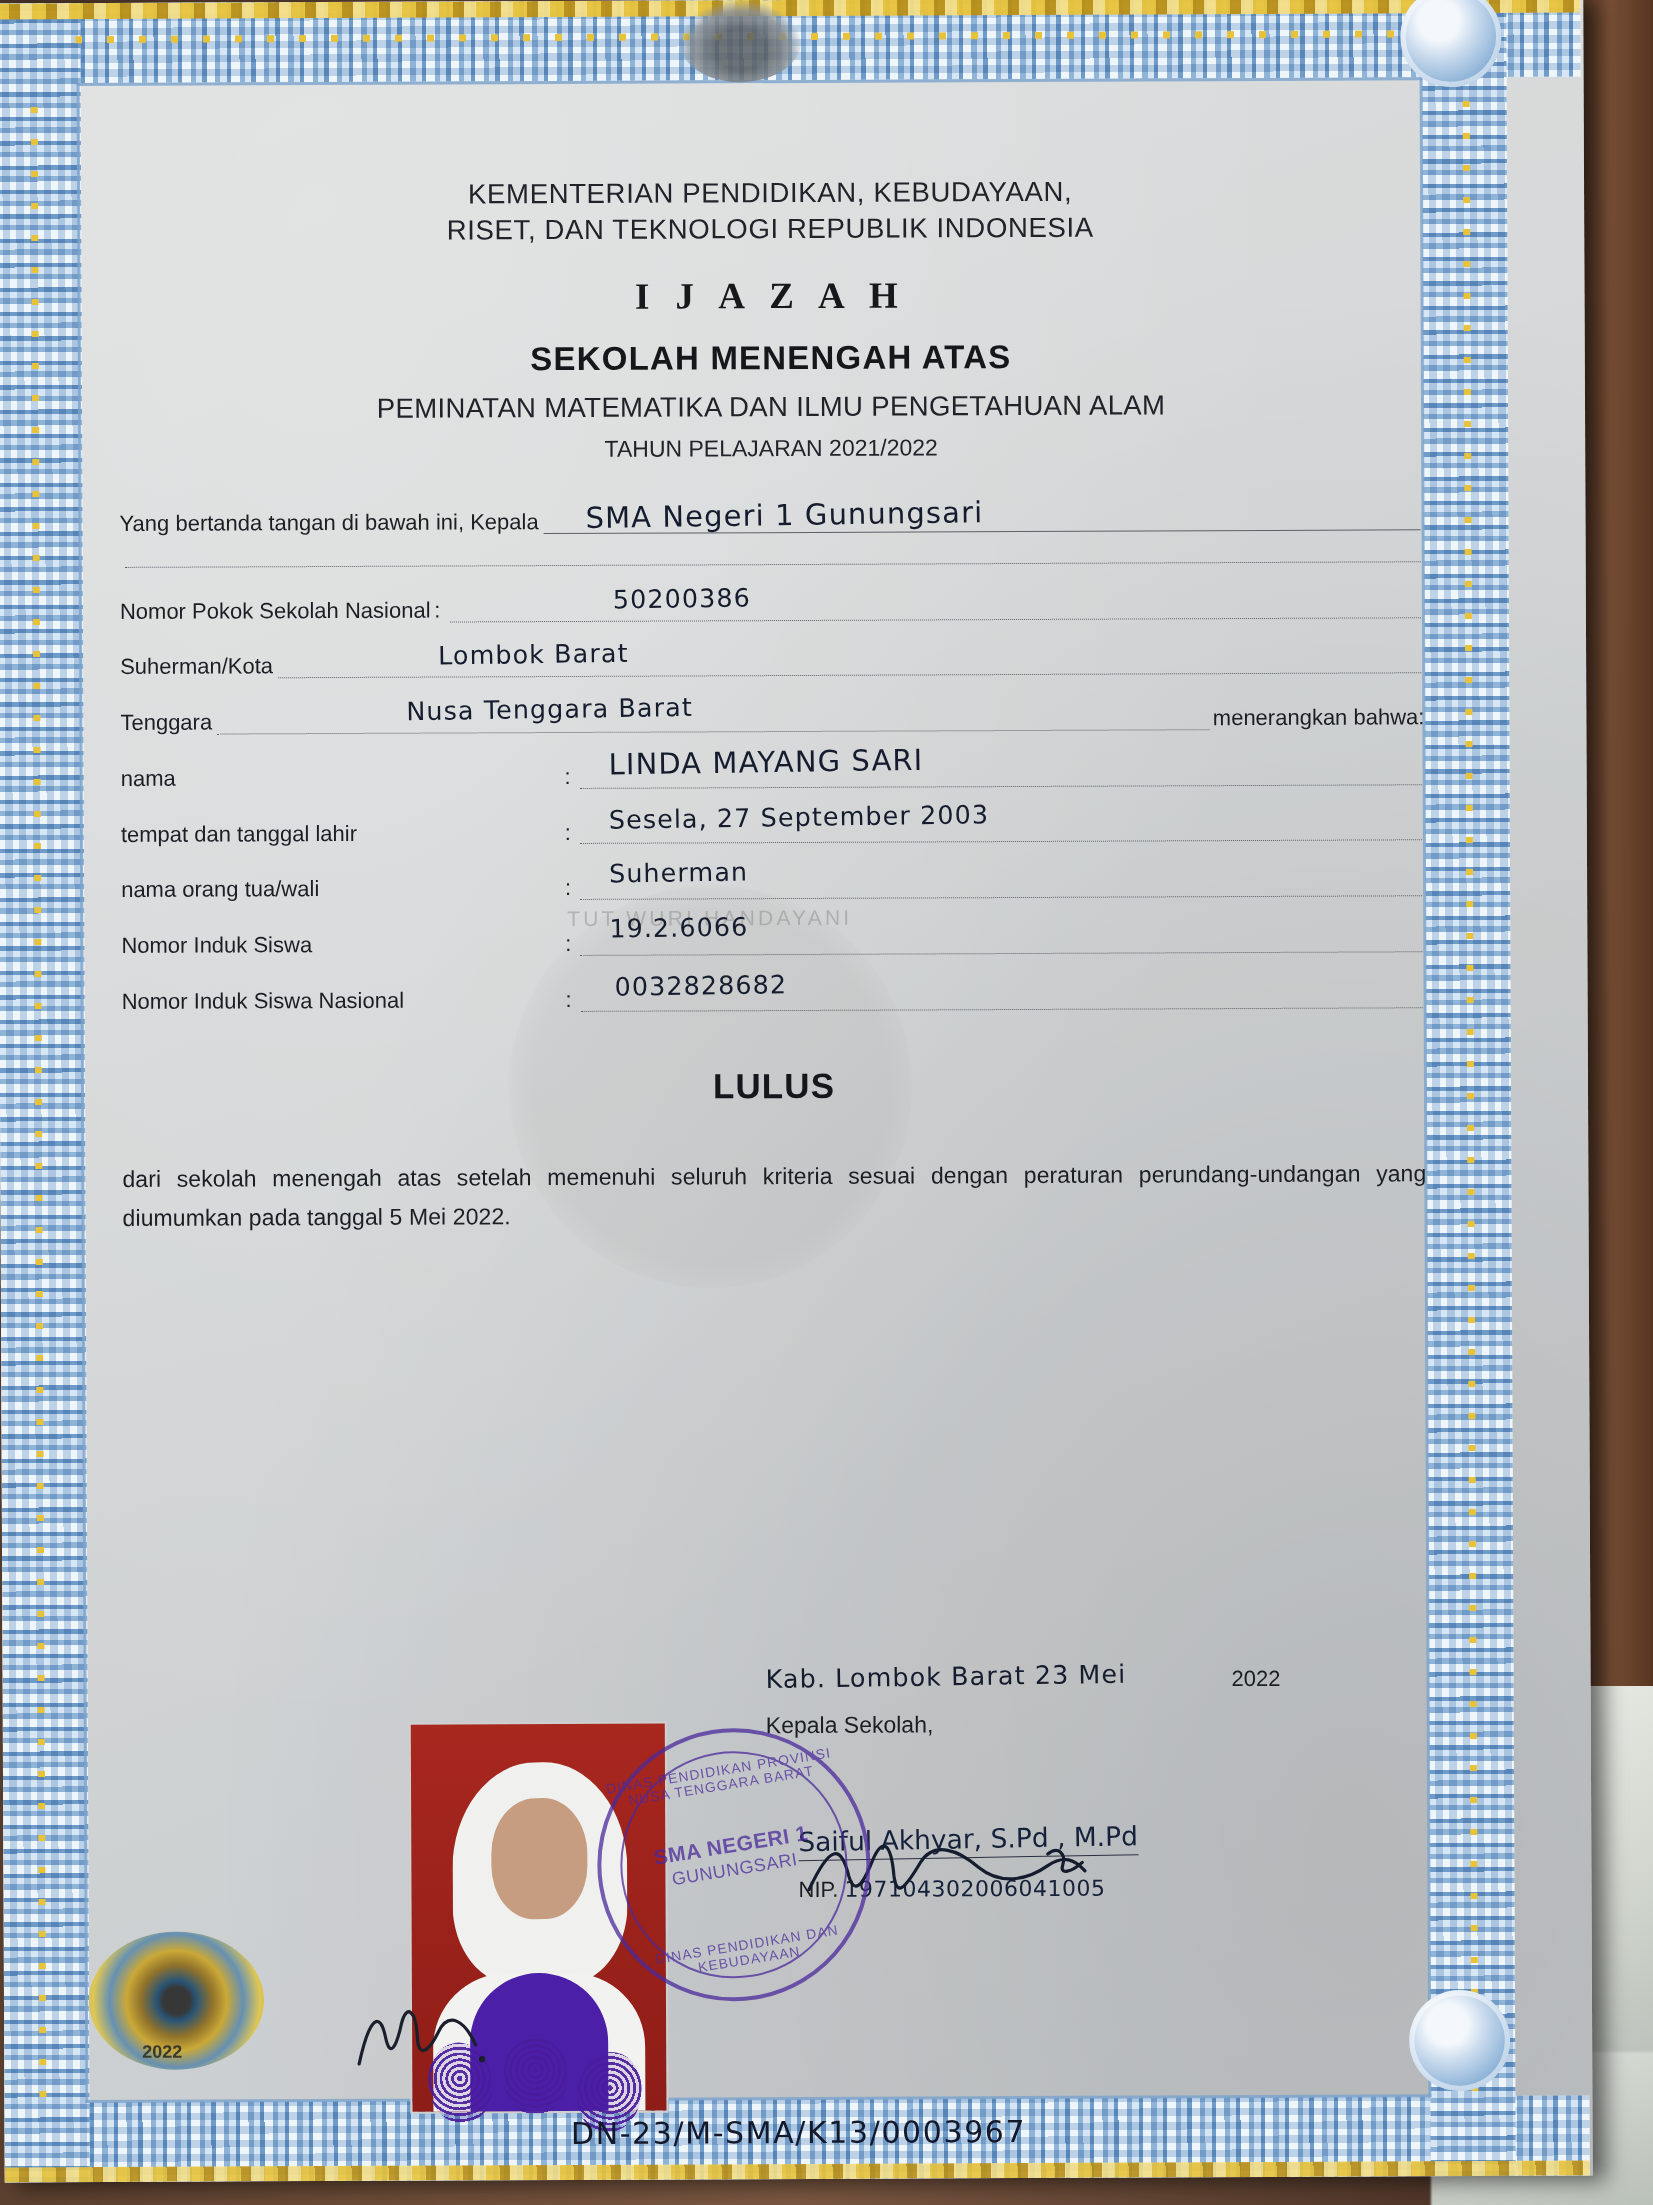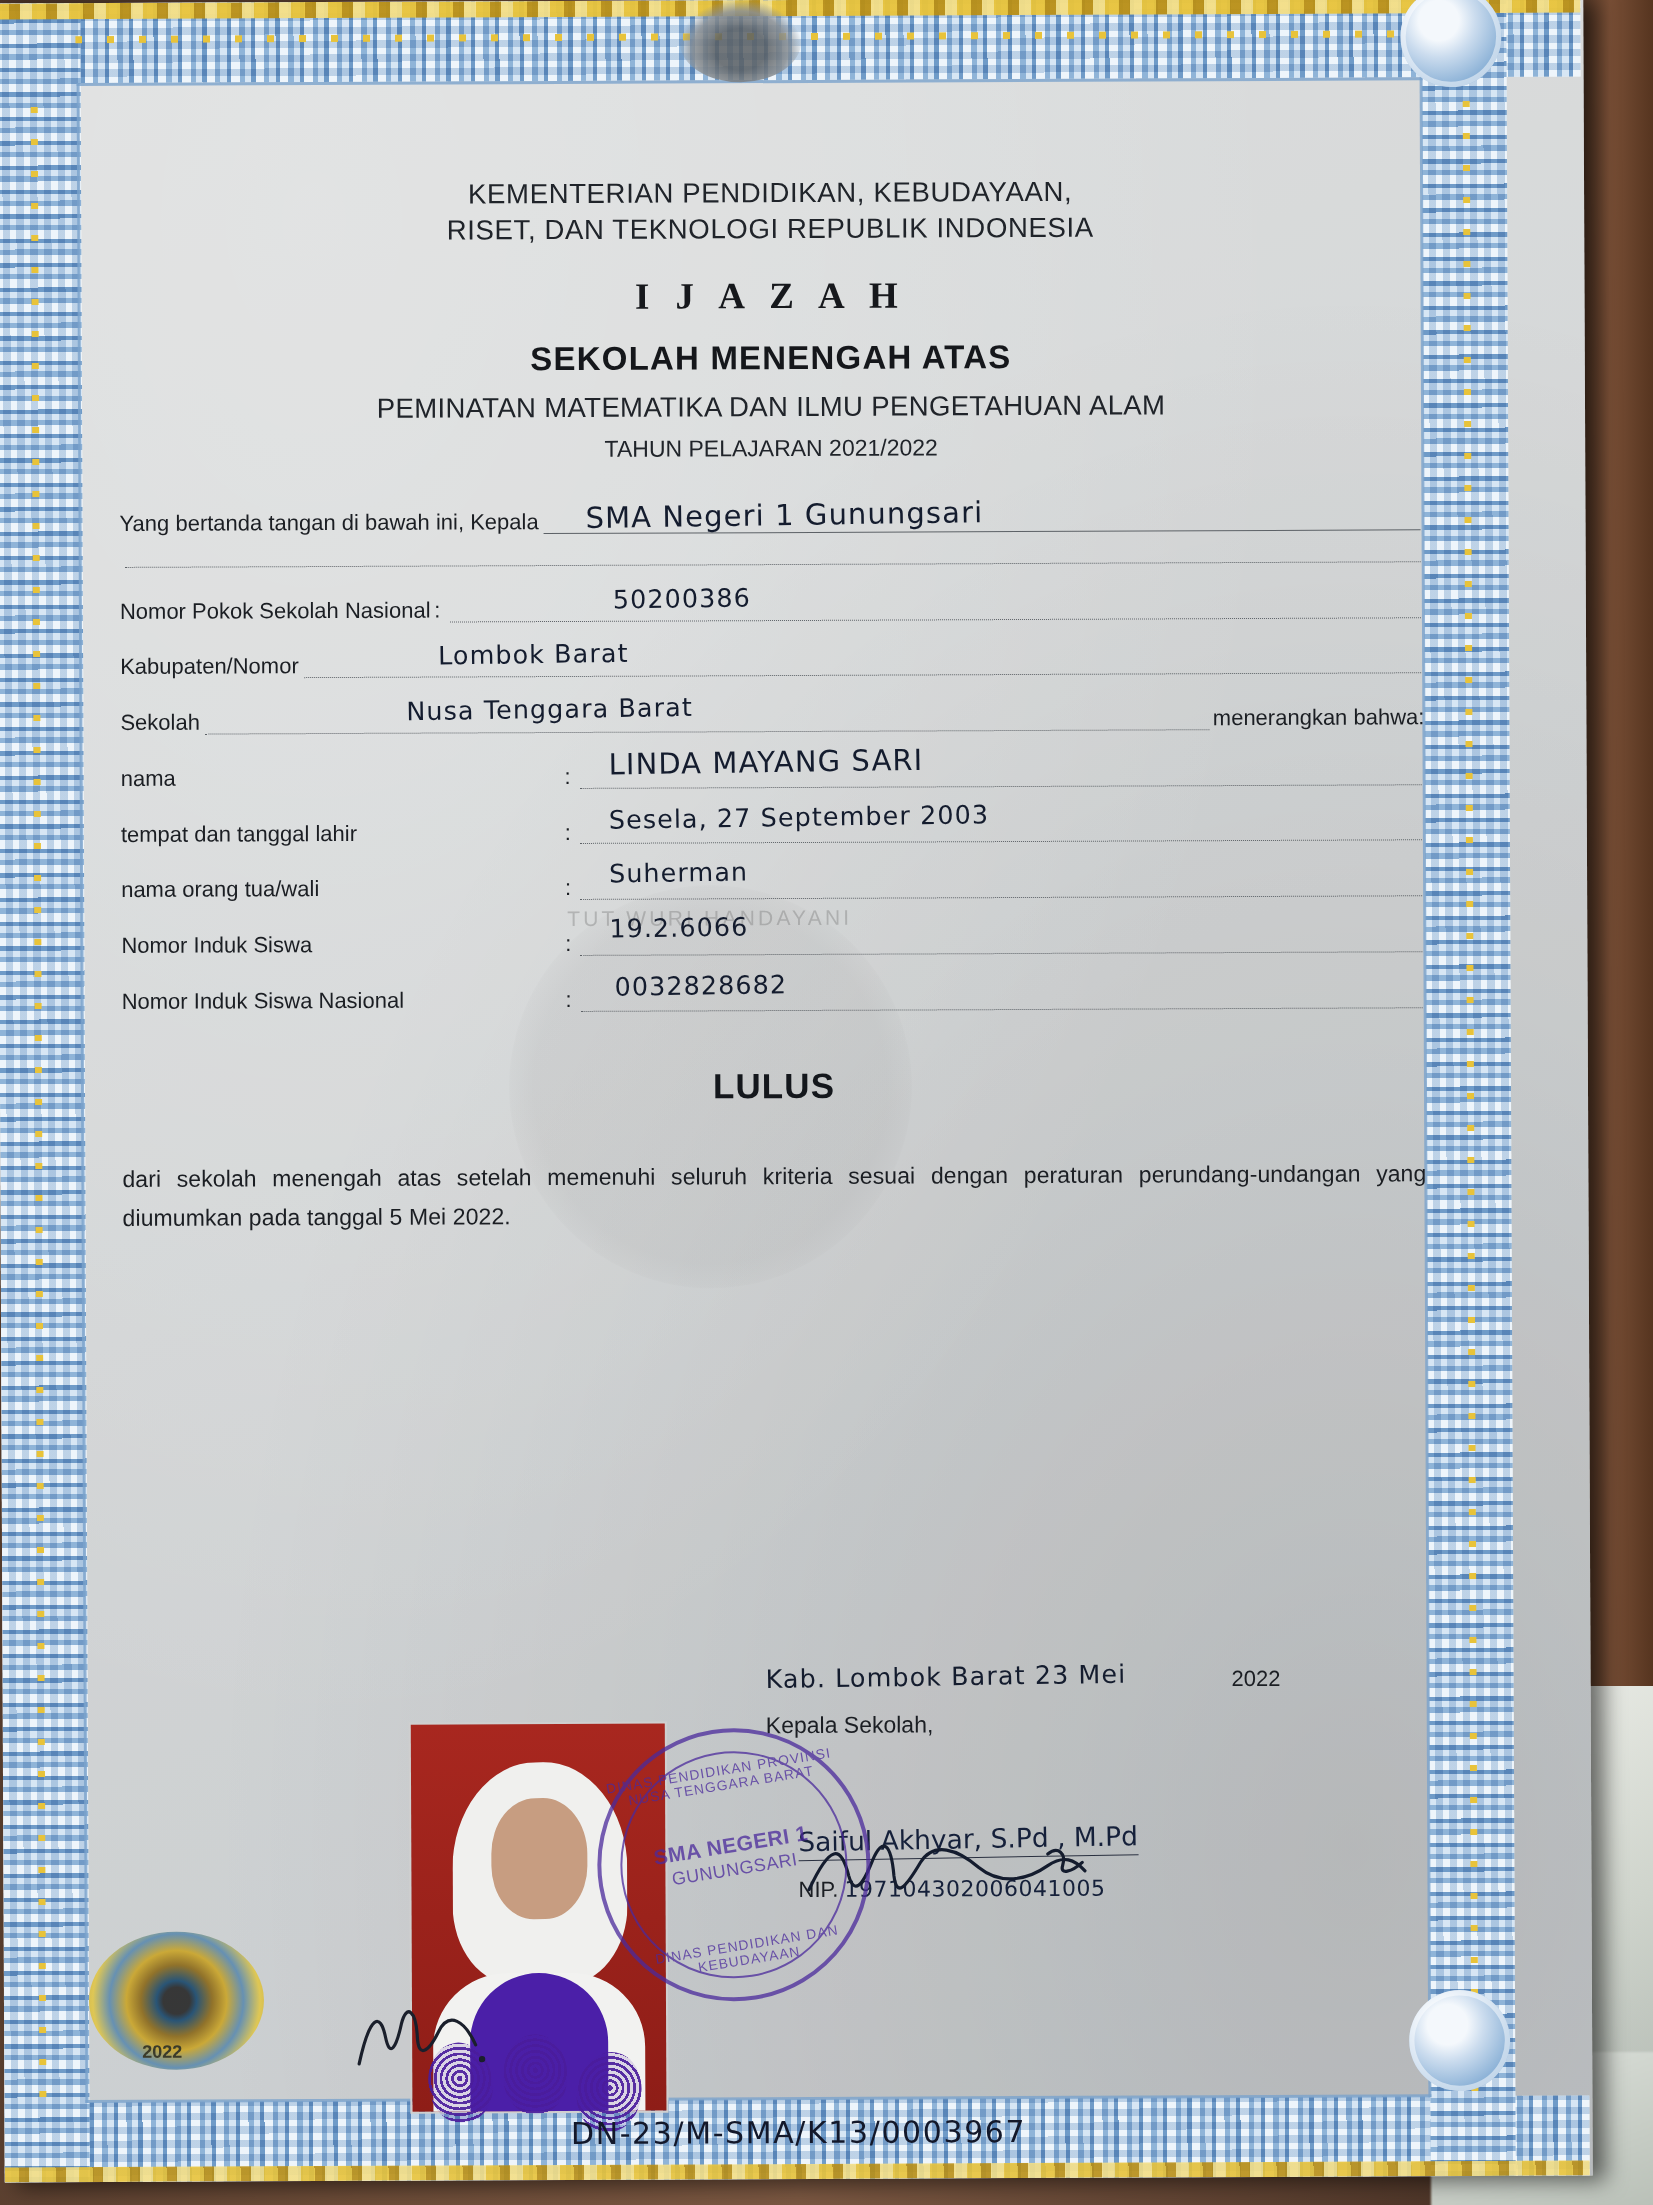"Kabupaten/Nomor" span.lbl { text: Kabupaten/Nomor -> Suherman/Kota }
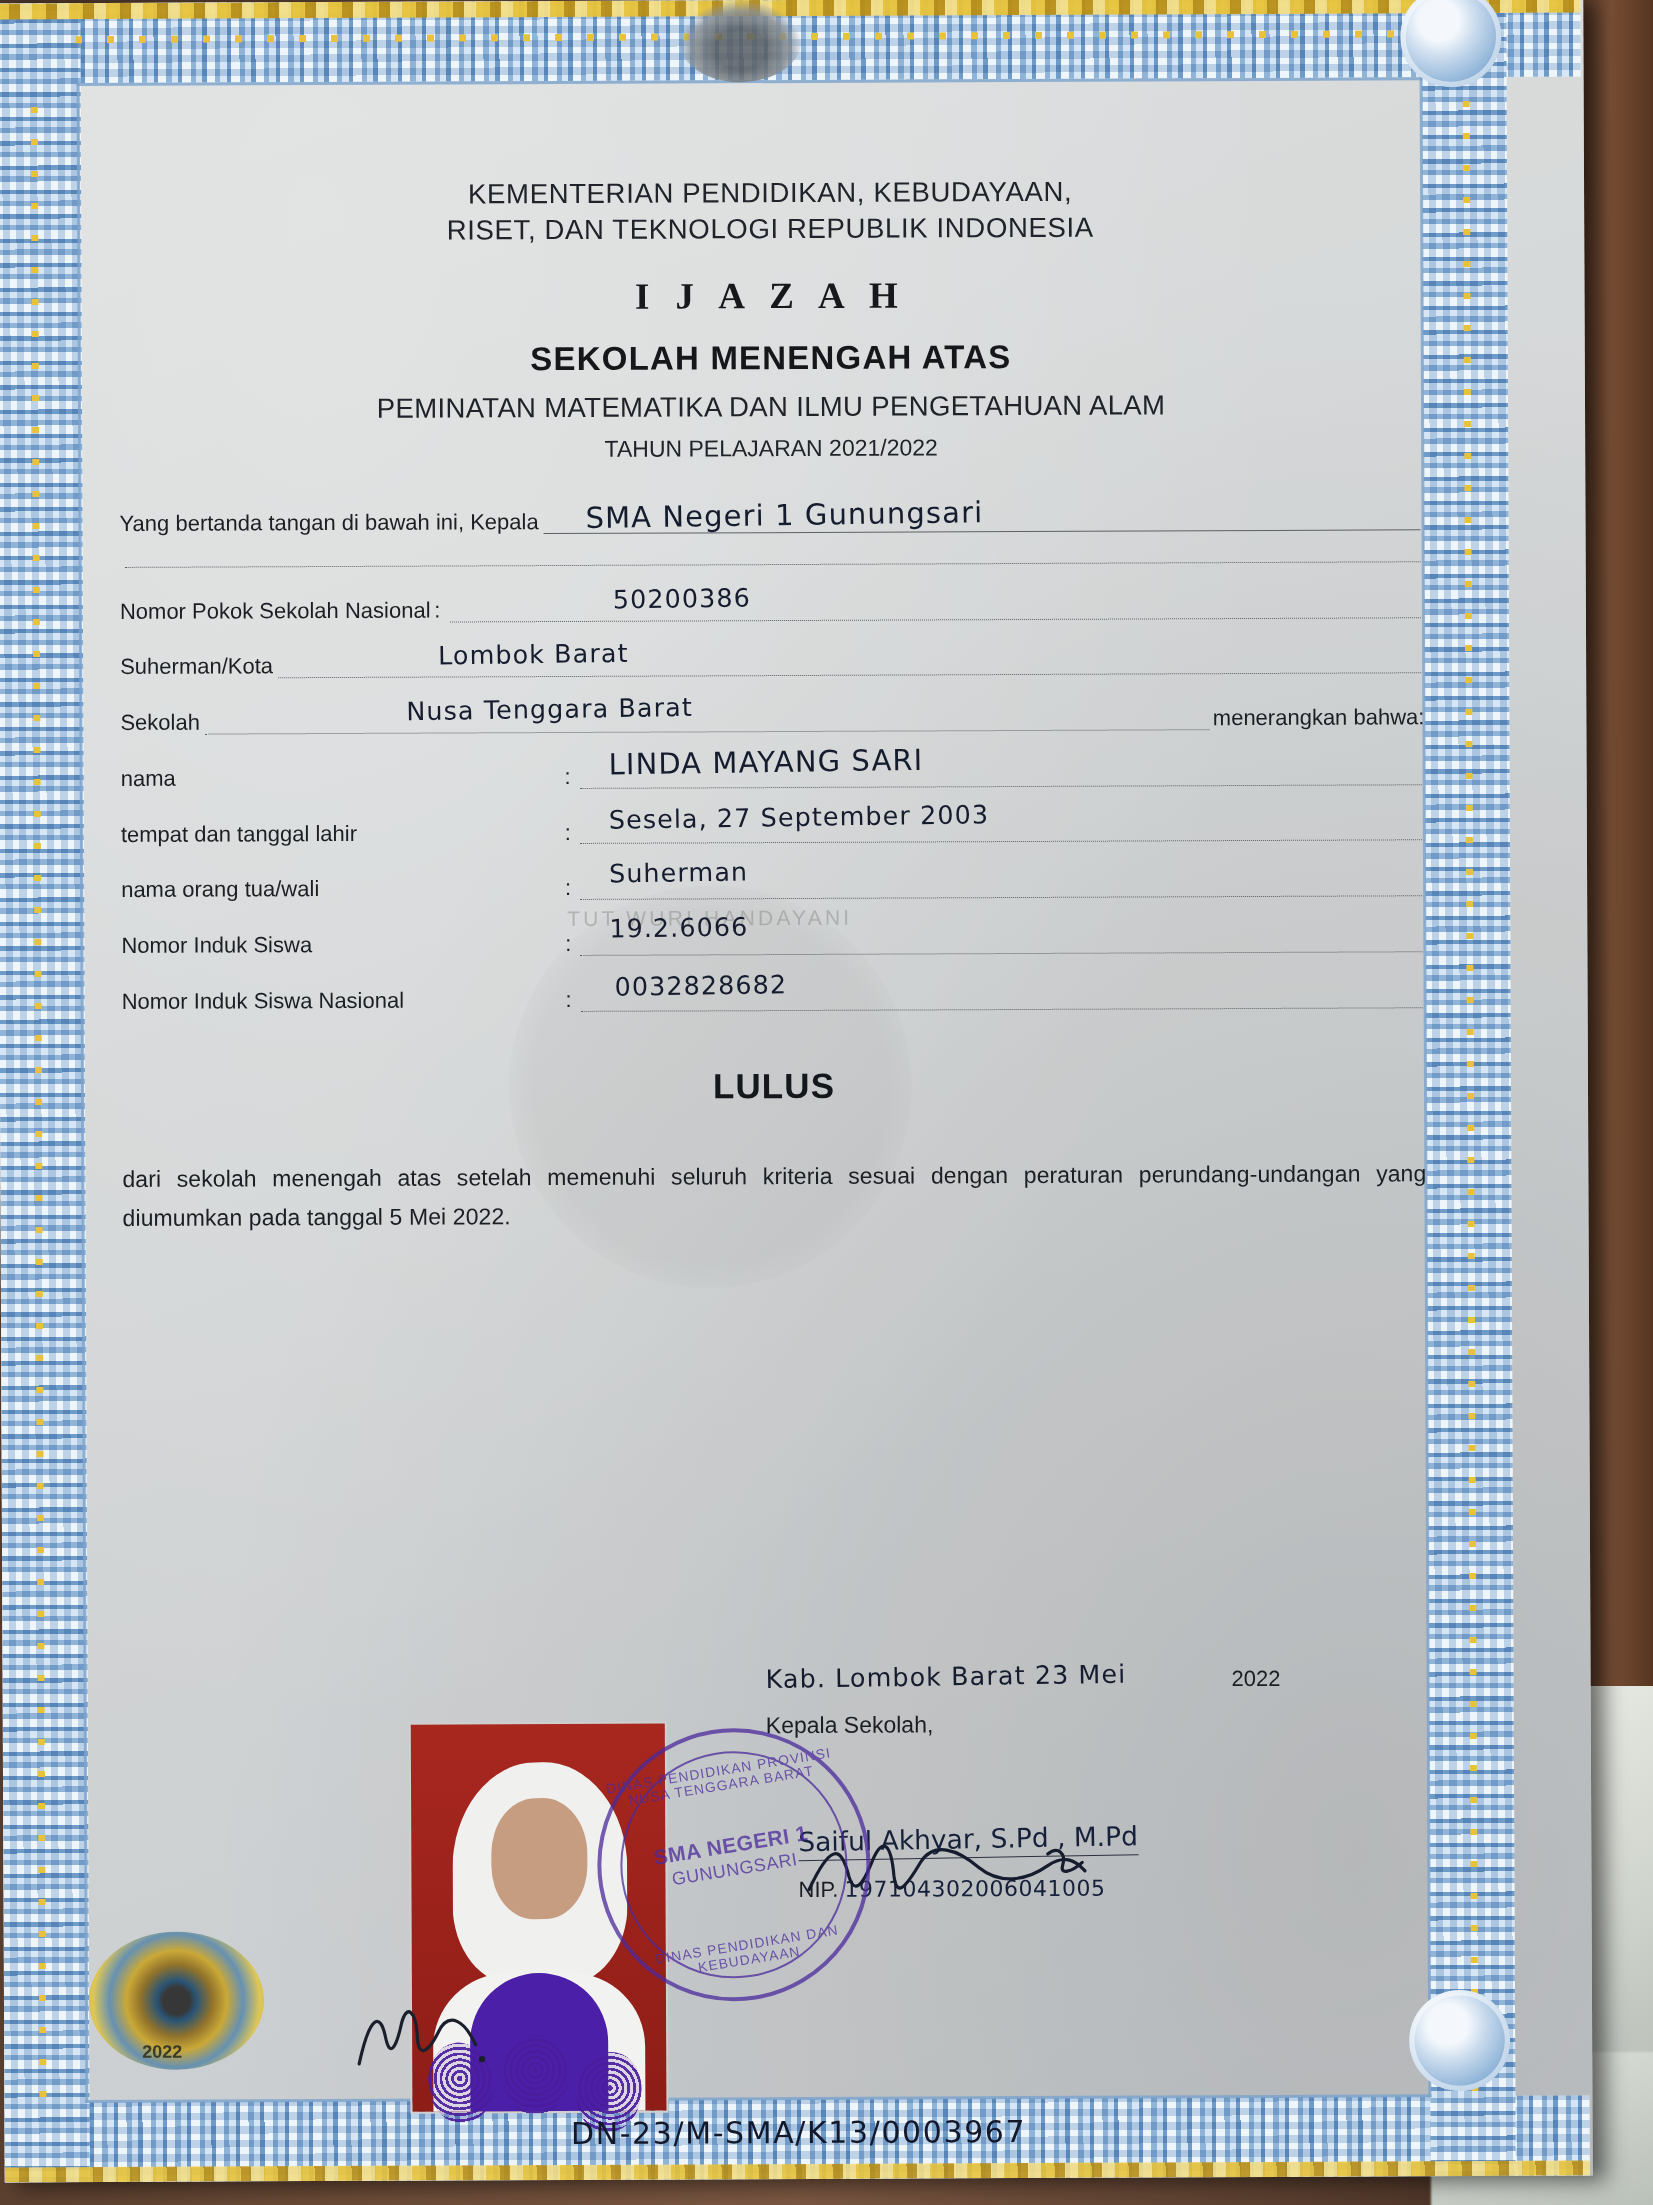"Sekolah" span.lbl { text: Sekolah -> Tenggara }
